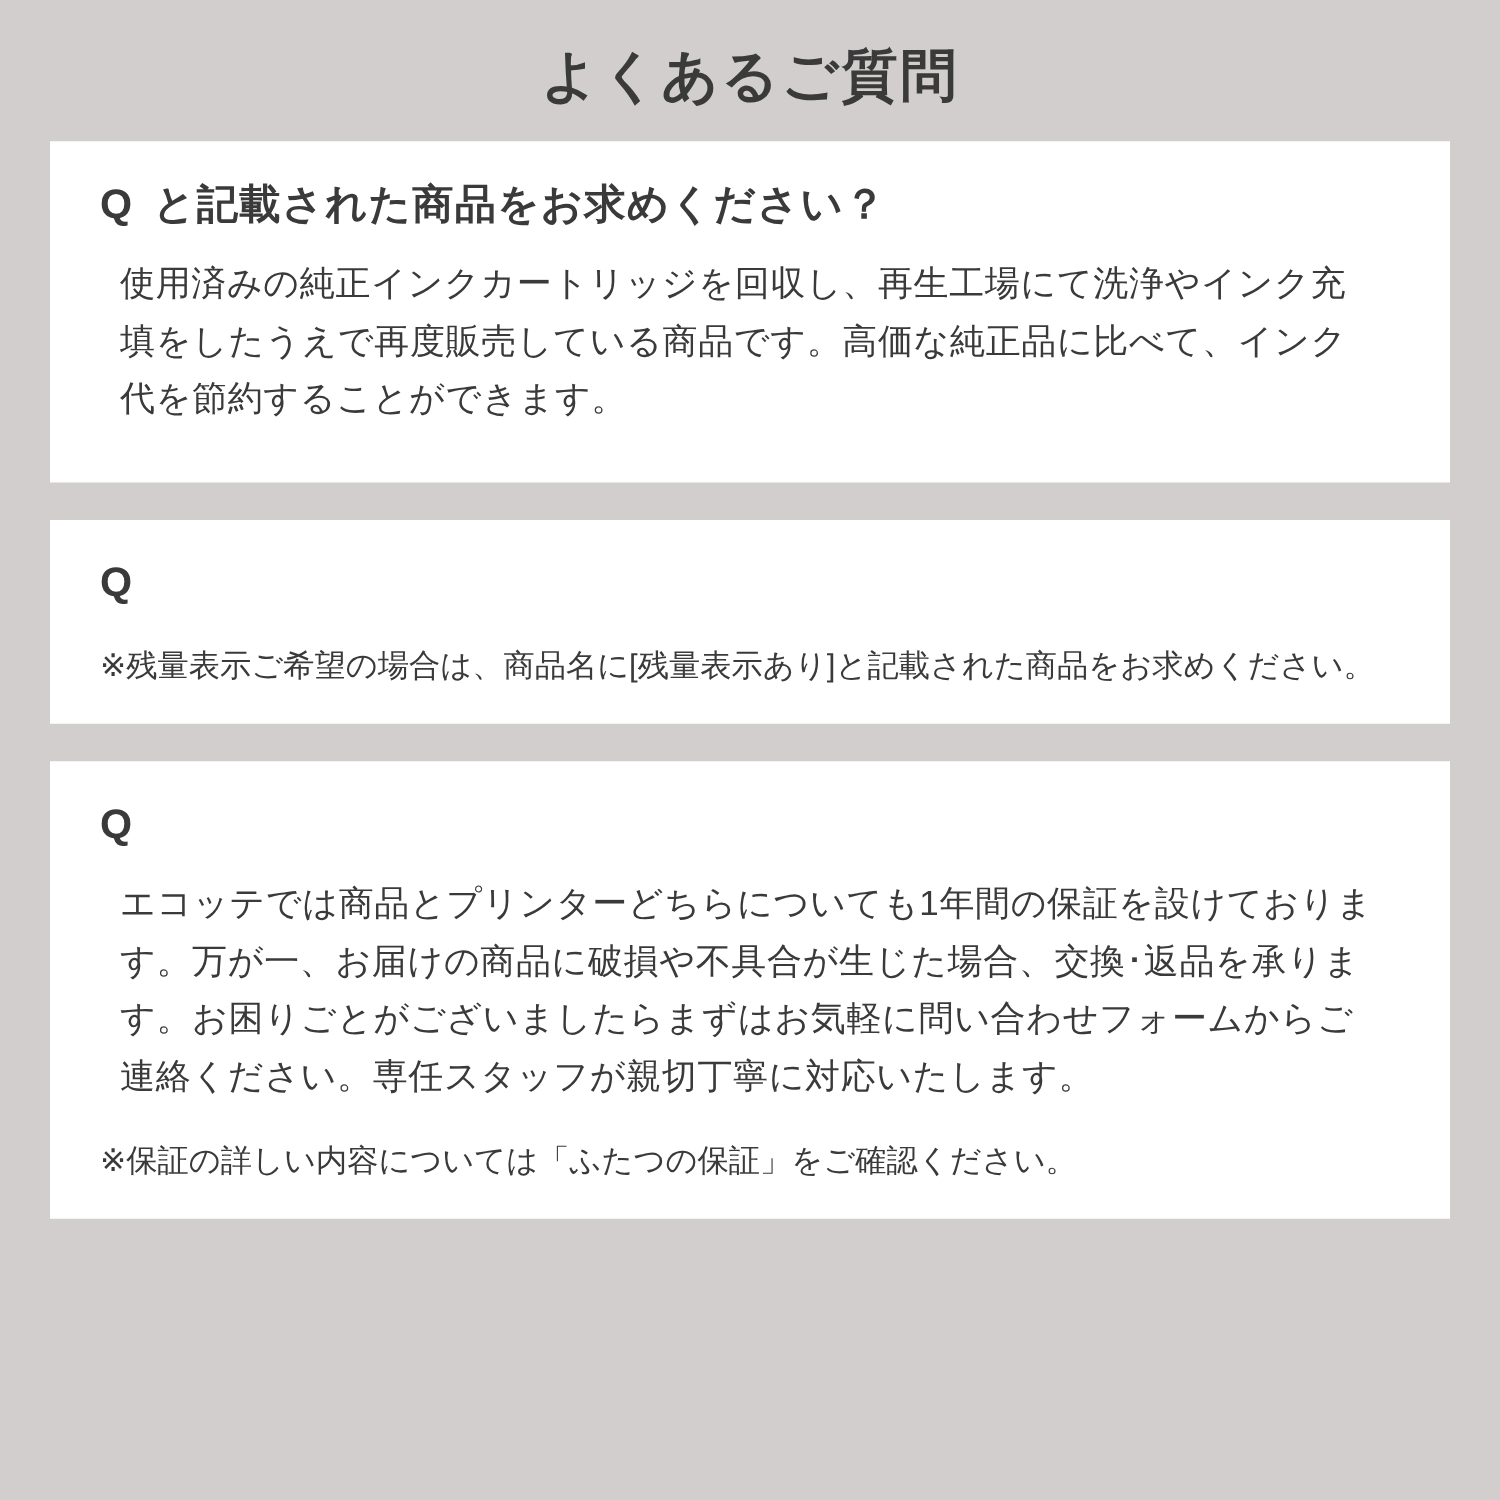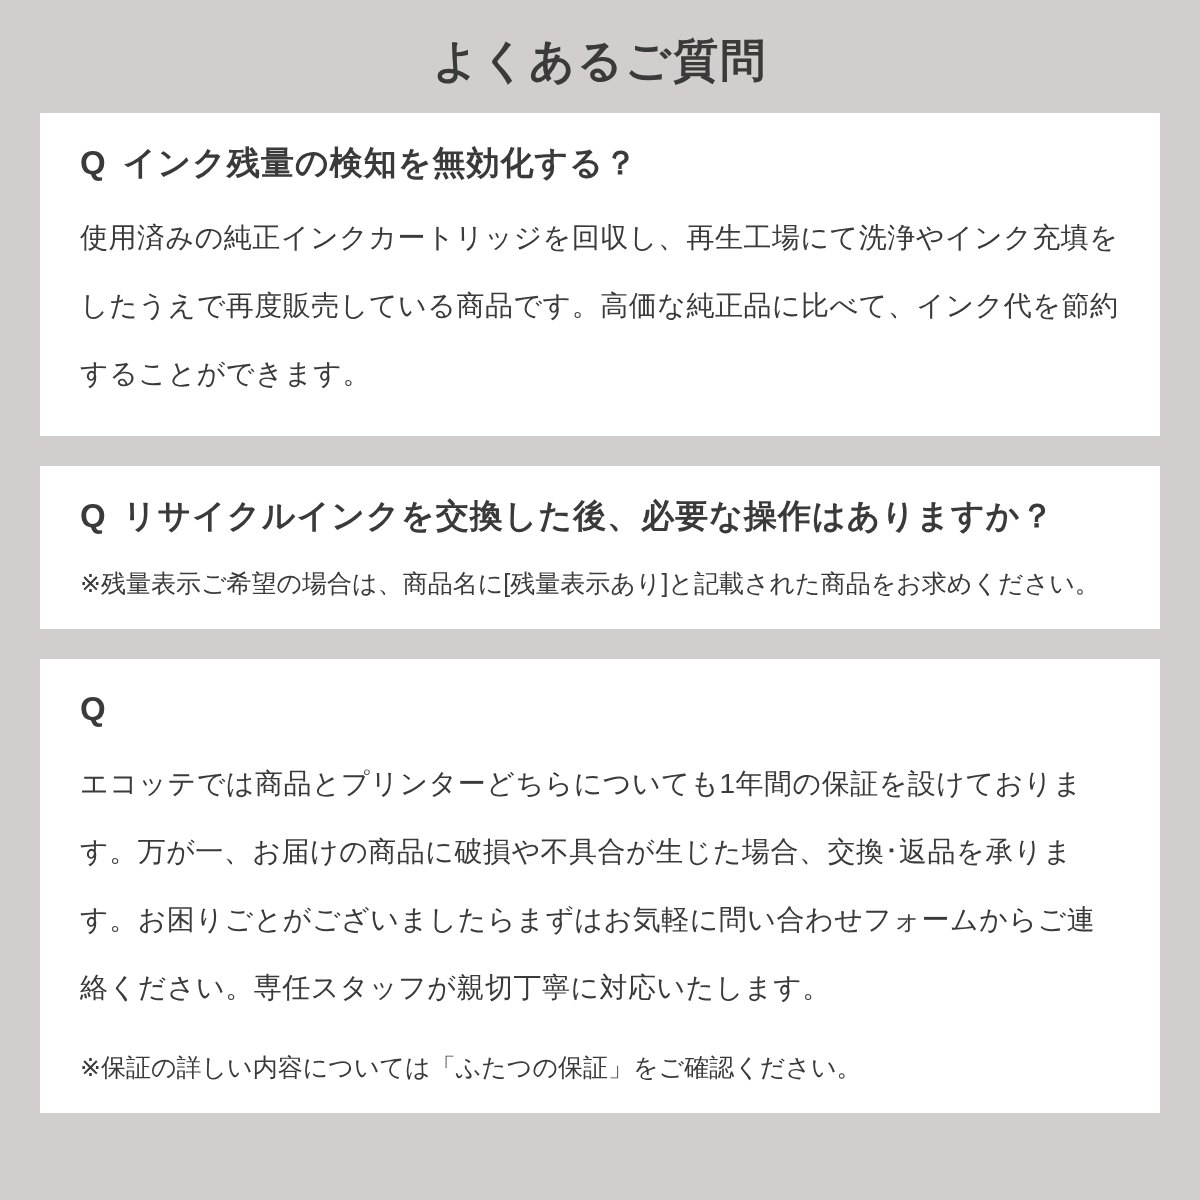"インク残量の検知を無効化する？" span.q-text { text: インク残量の検知を無効化する -> と記載された商品をお求めください }
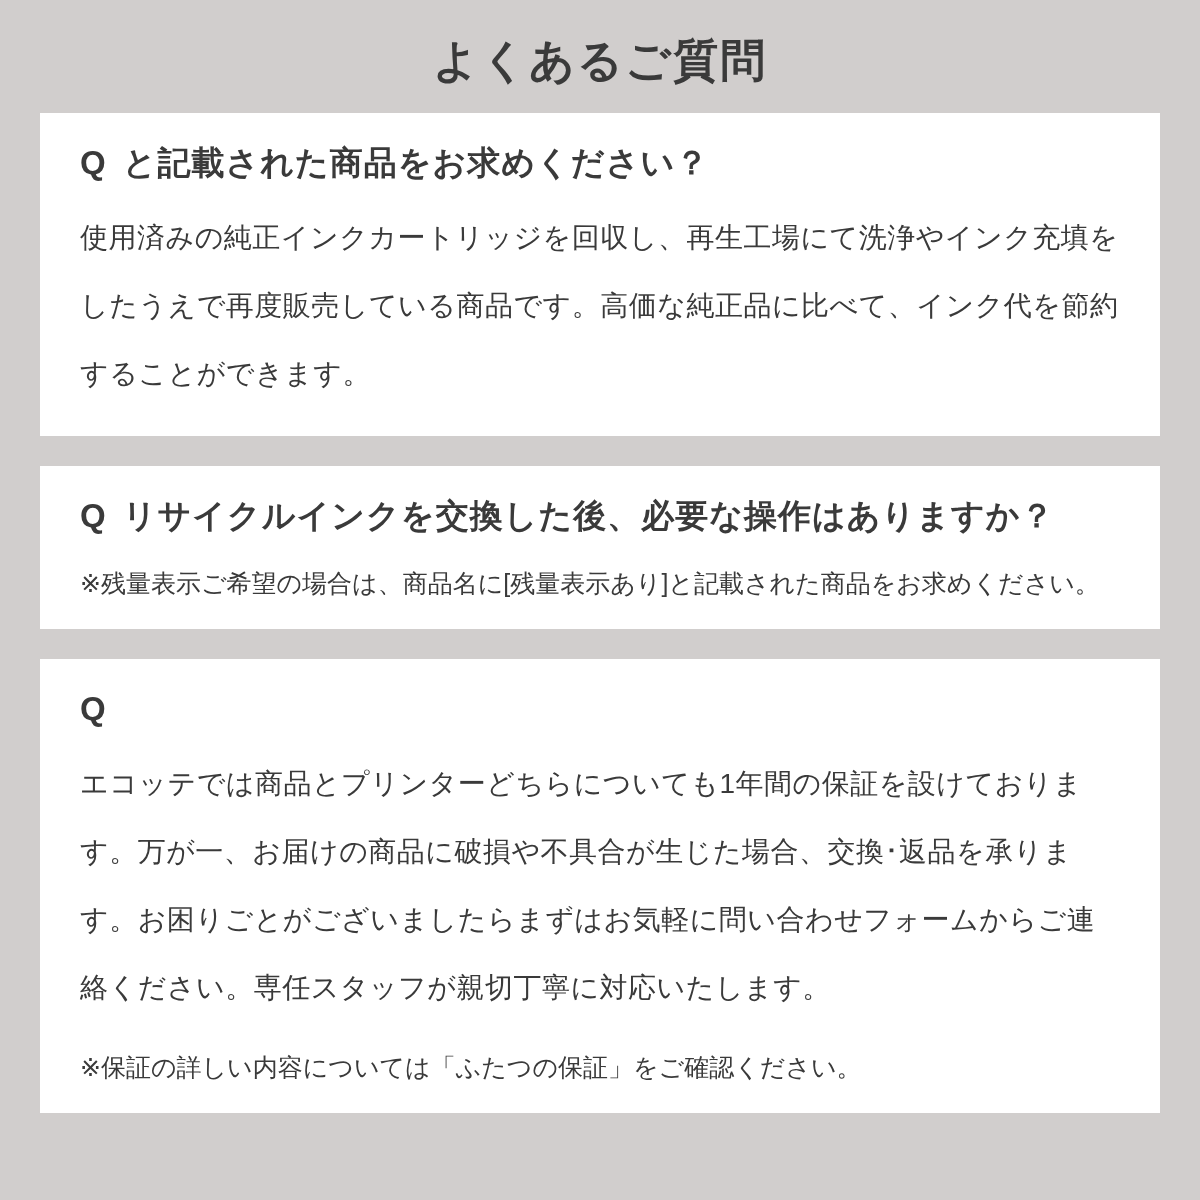"使用済みの純正インクカートリッジを回収し、再生工場にて洗浄やインク充填をしたうえ" .answer { line-height: 68px -> 46px; margin: 0 -> 16px }
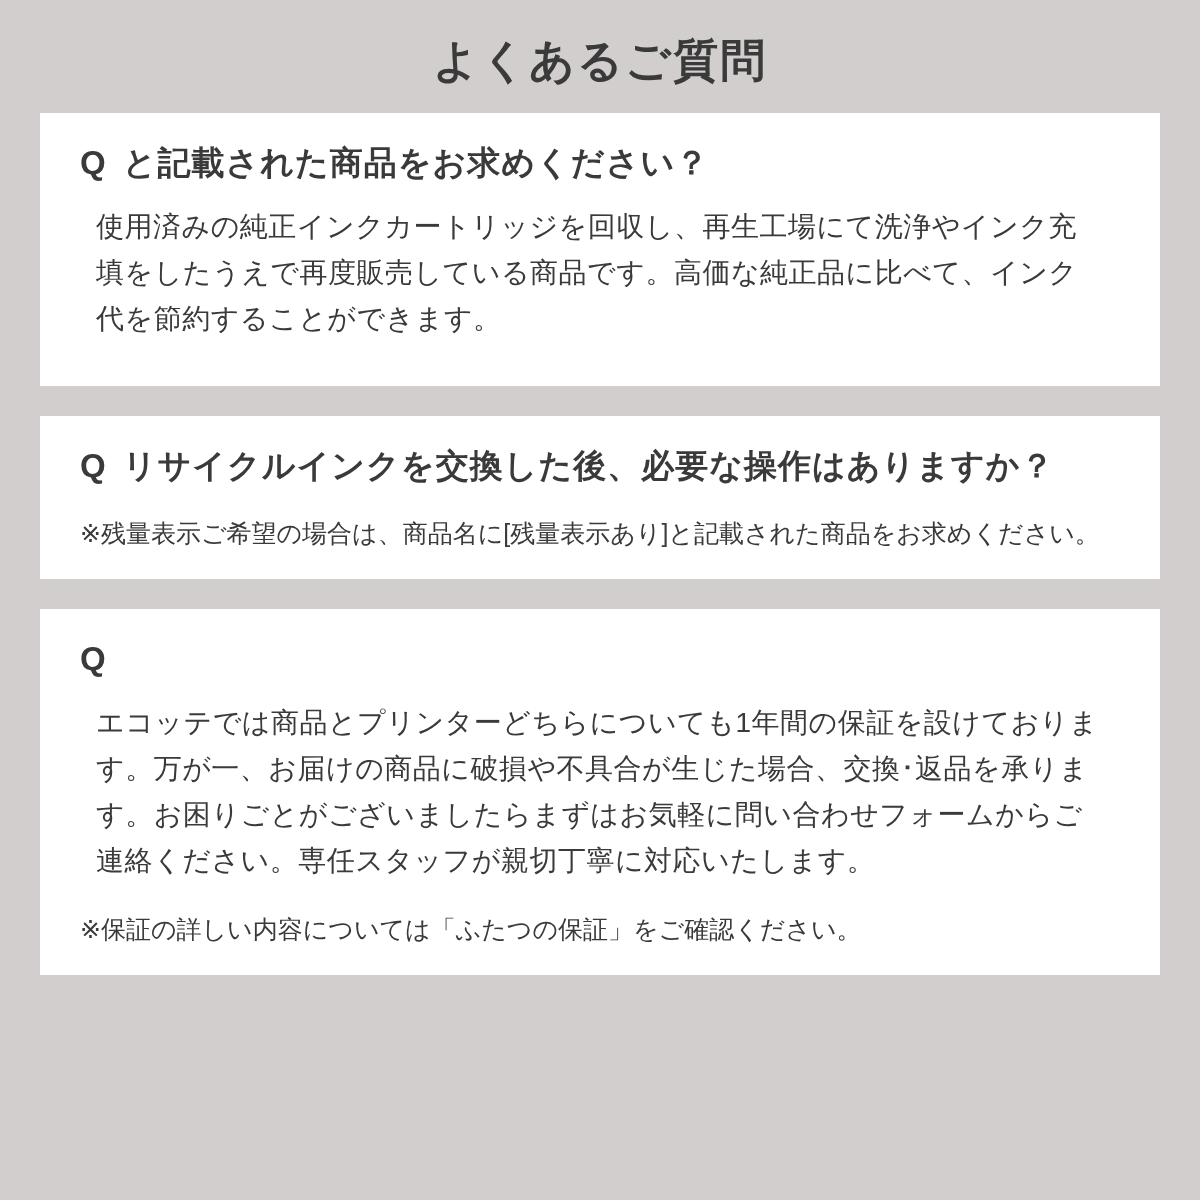"リサイクルインクを交換した後、必要な操作はありますか？" span.q-text { html: <span>リサイクルインクを交換した後、必要な操作はありますか？</span> -> none }
